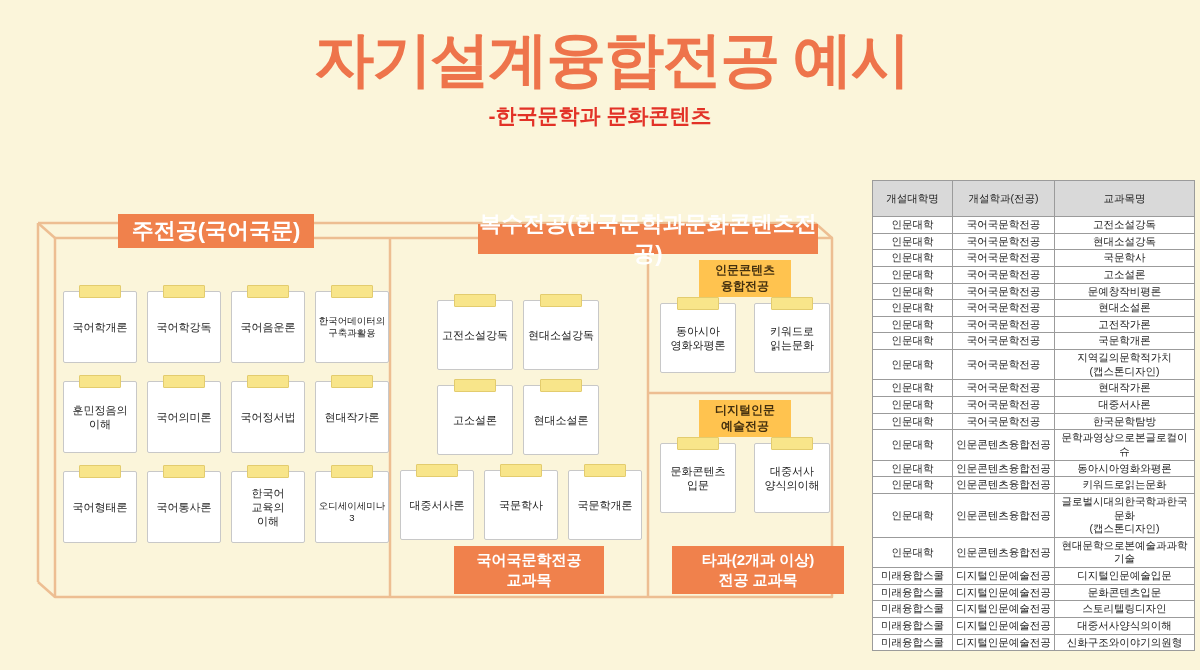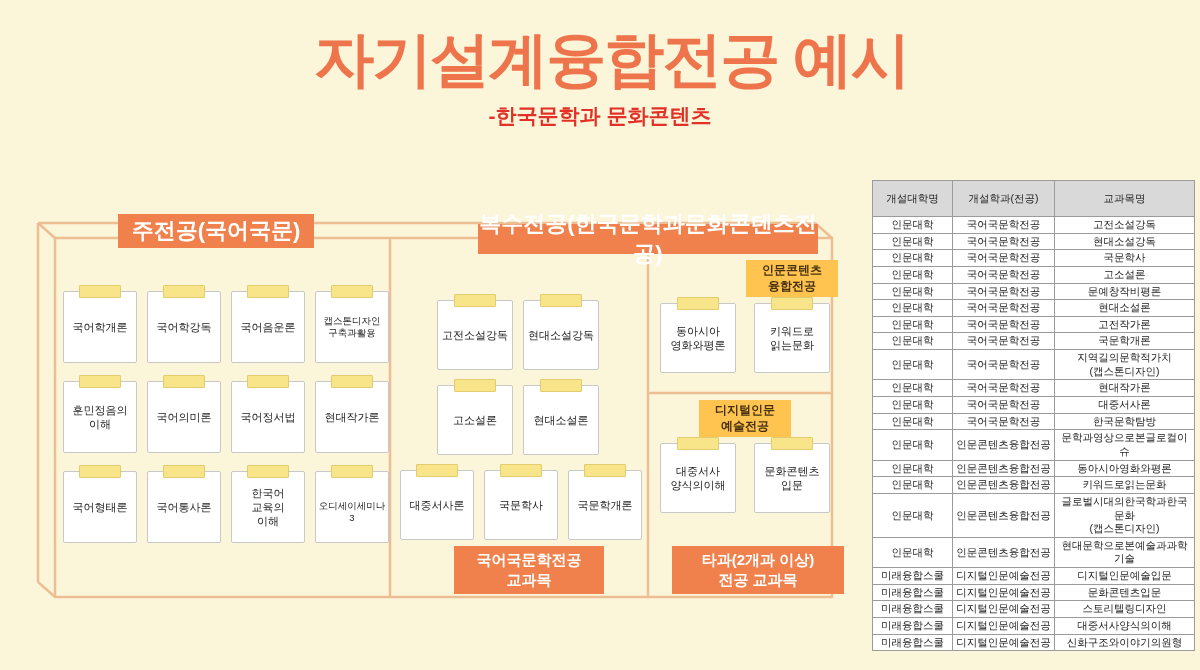"인문콘텐츠" .group1-badge { margin-left: 47px -> none }
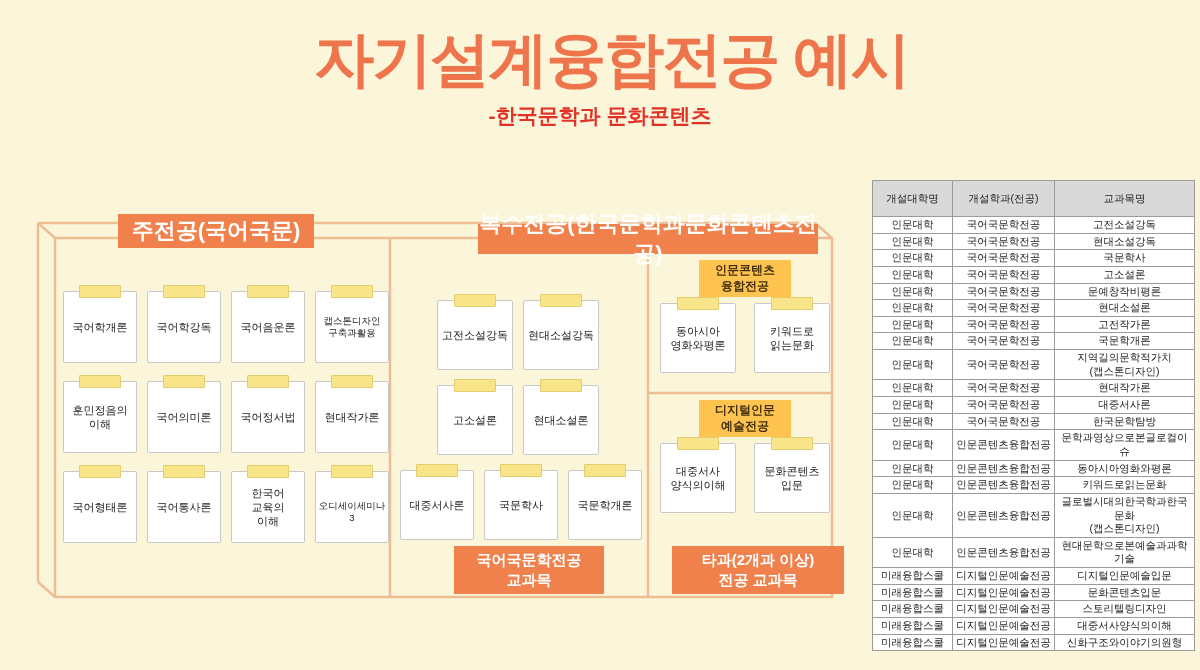"캡스톤디자인" div.card-label { text: 캡스톤디자인 -> 한국어데이터의 }
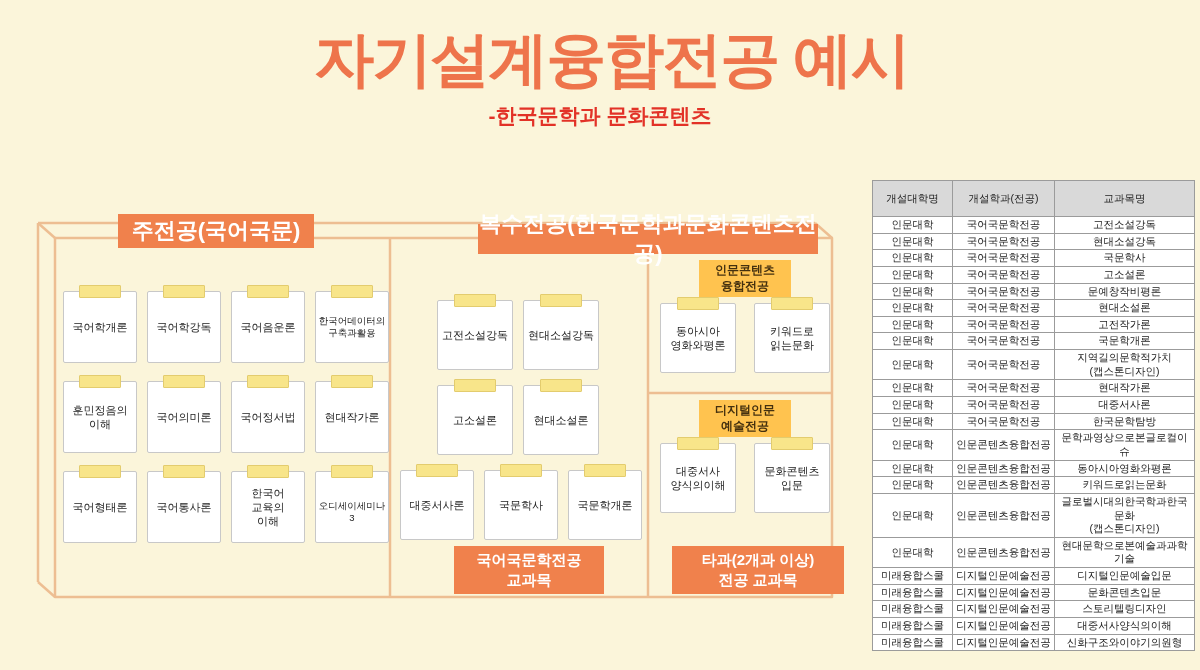"대중서사" div.card { order: before "문화콘텐츠" -> after "문화콘텐츠" }
